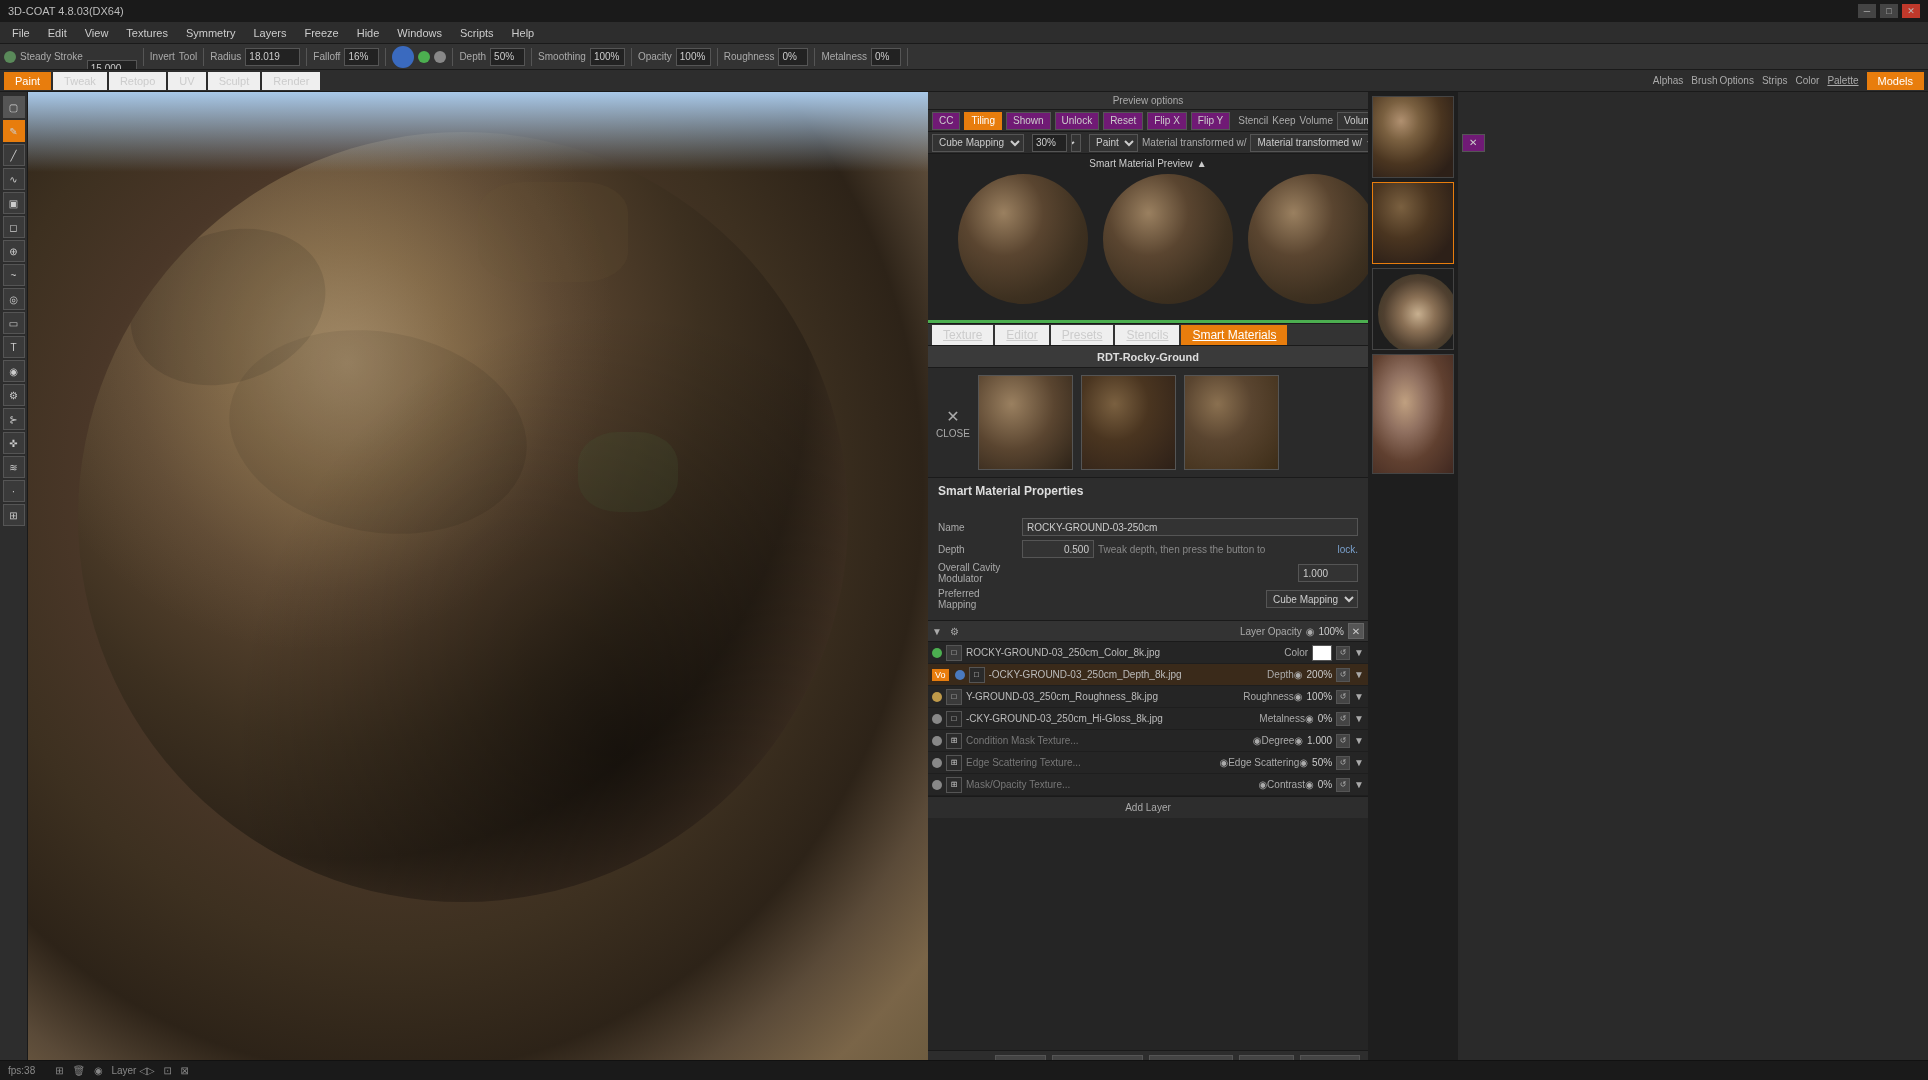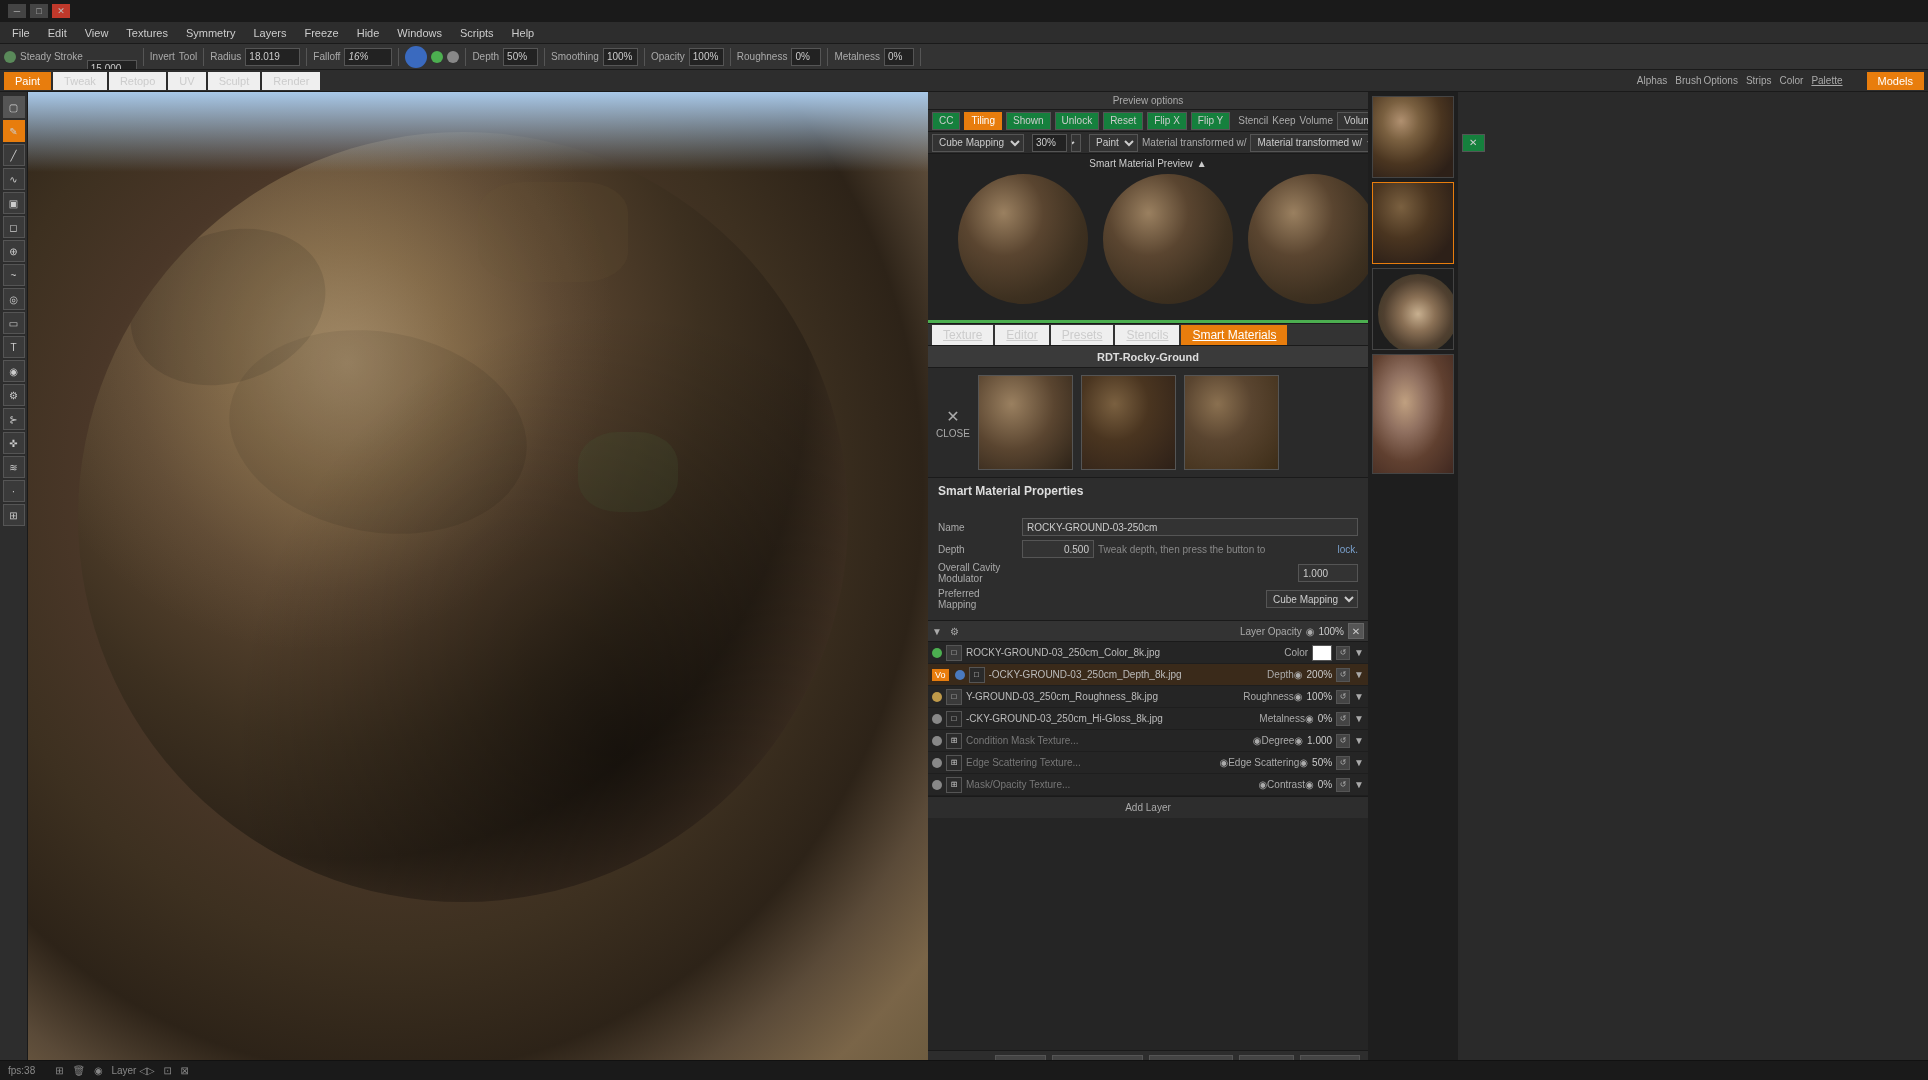"3D-COAT 4.8.03(DX64)" span.title { html: none -> <span>3D-COAT 4.8.03(DX64)</span> }
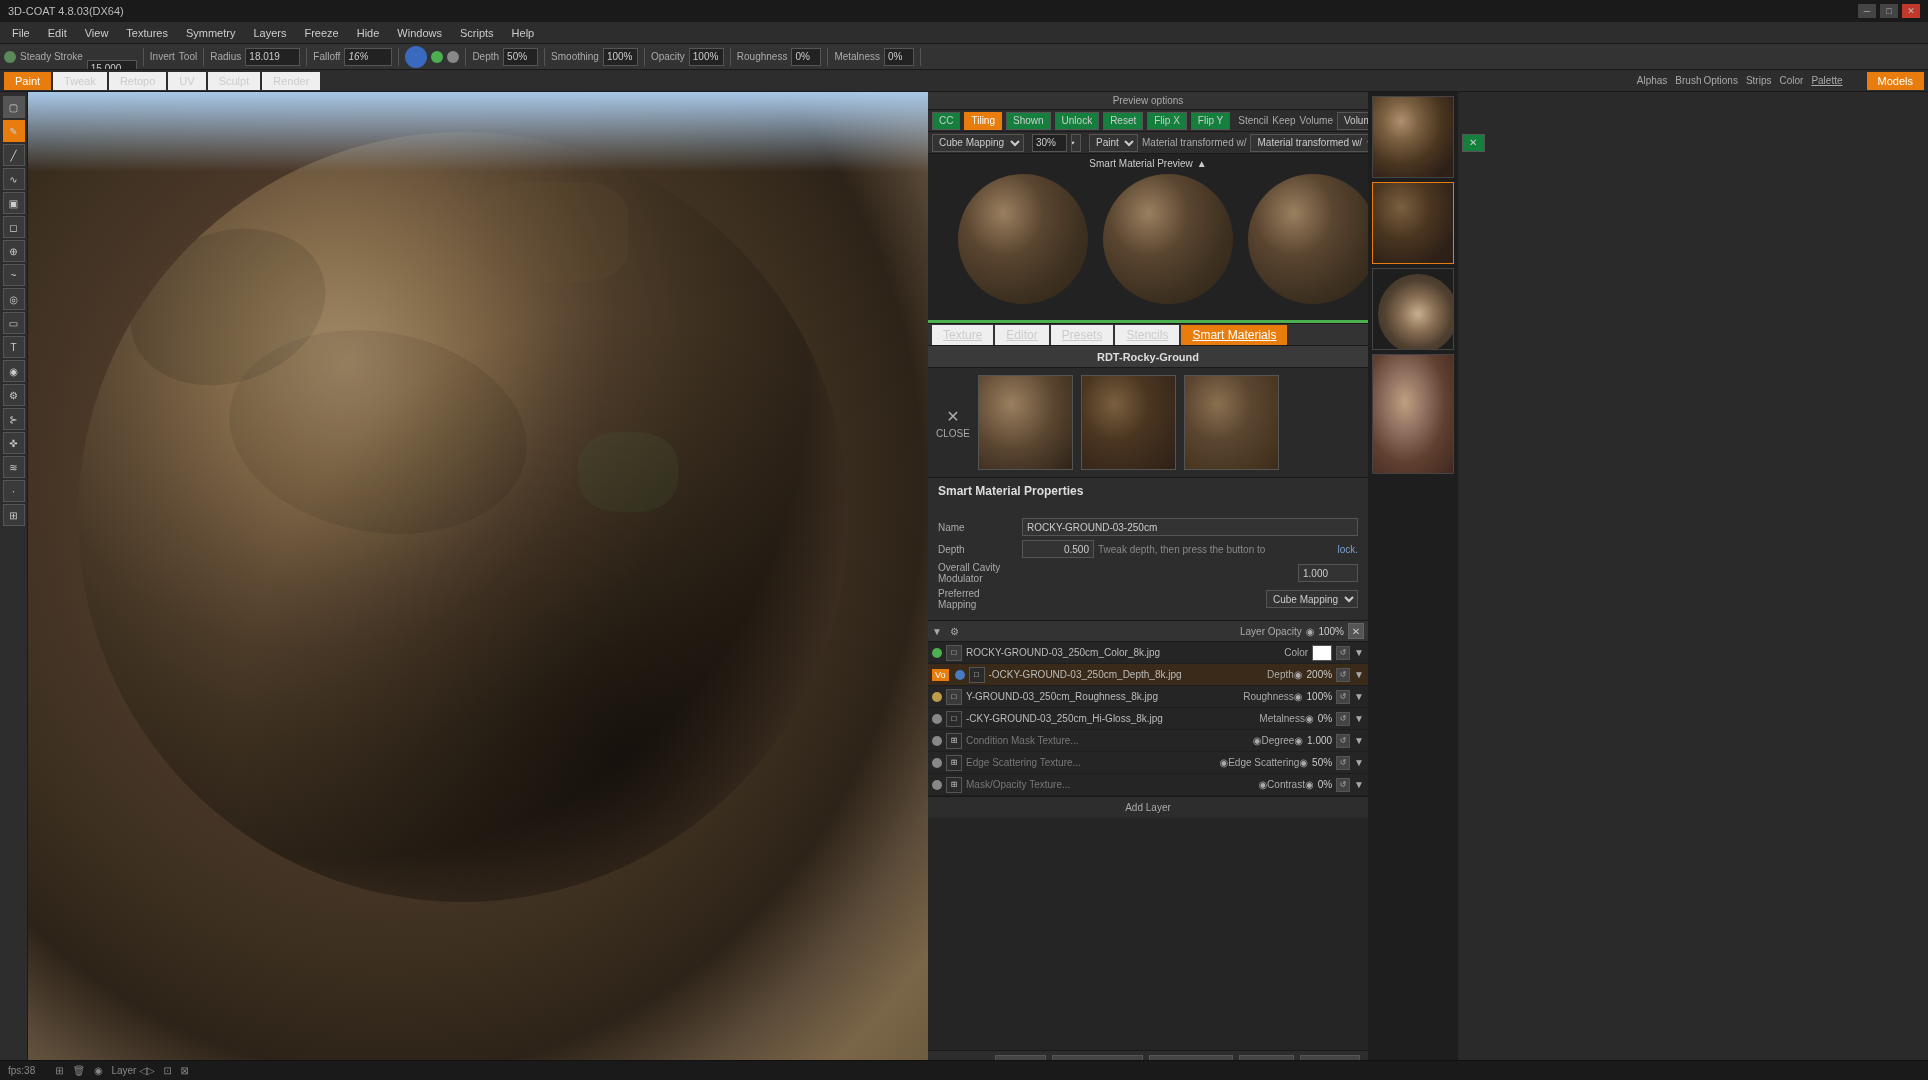"16%" input.toolbar-input { font-style: italic -> none; width: 48px -> 35px }
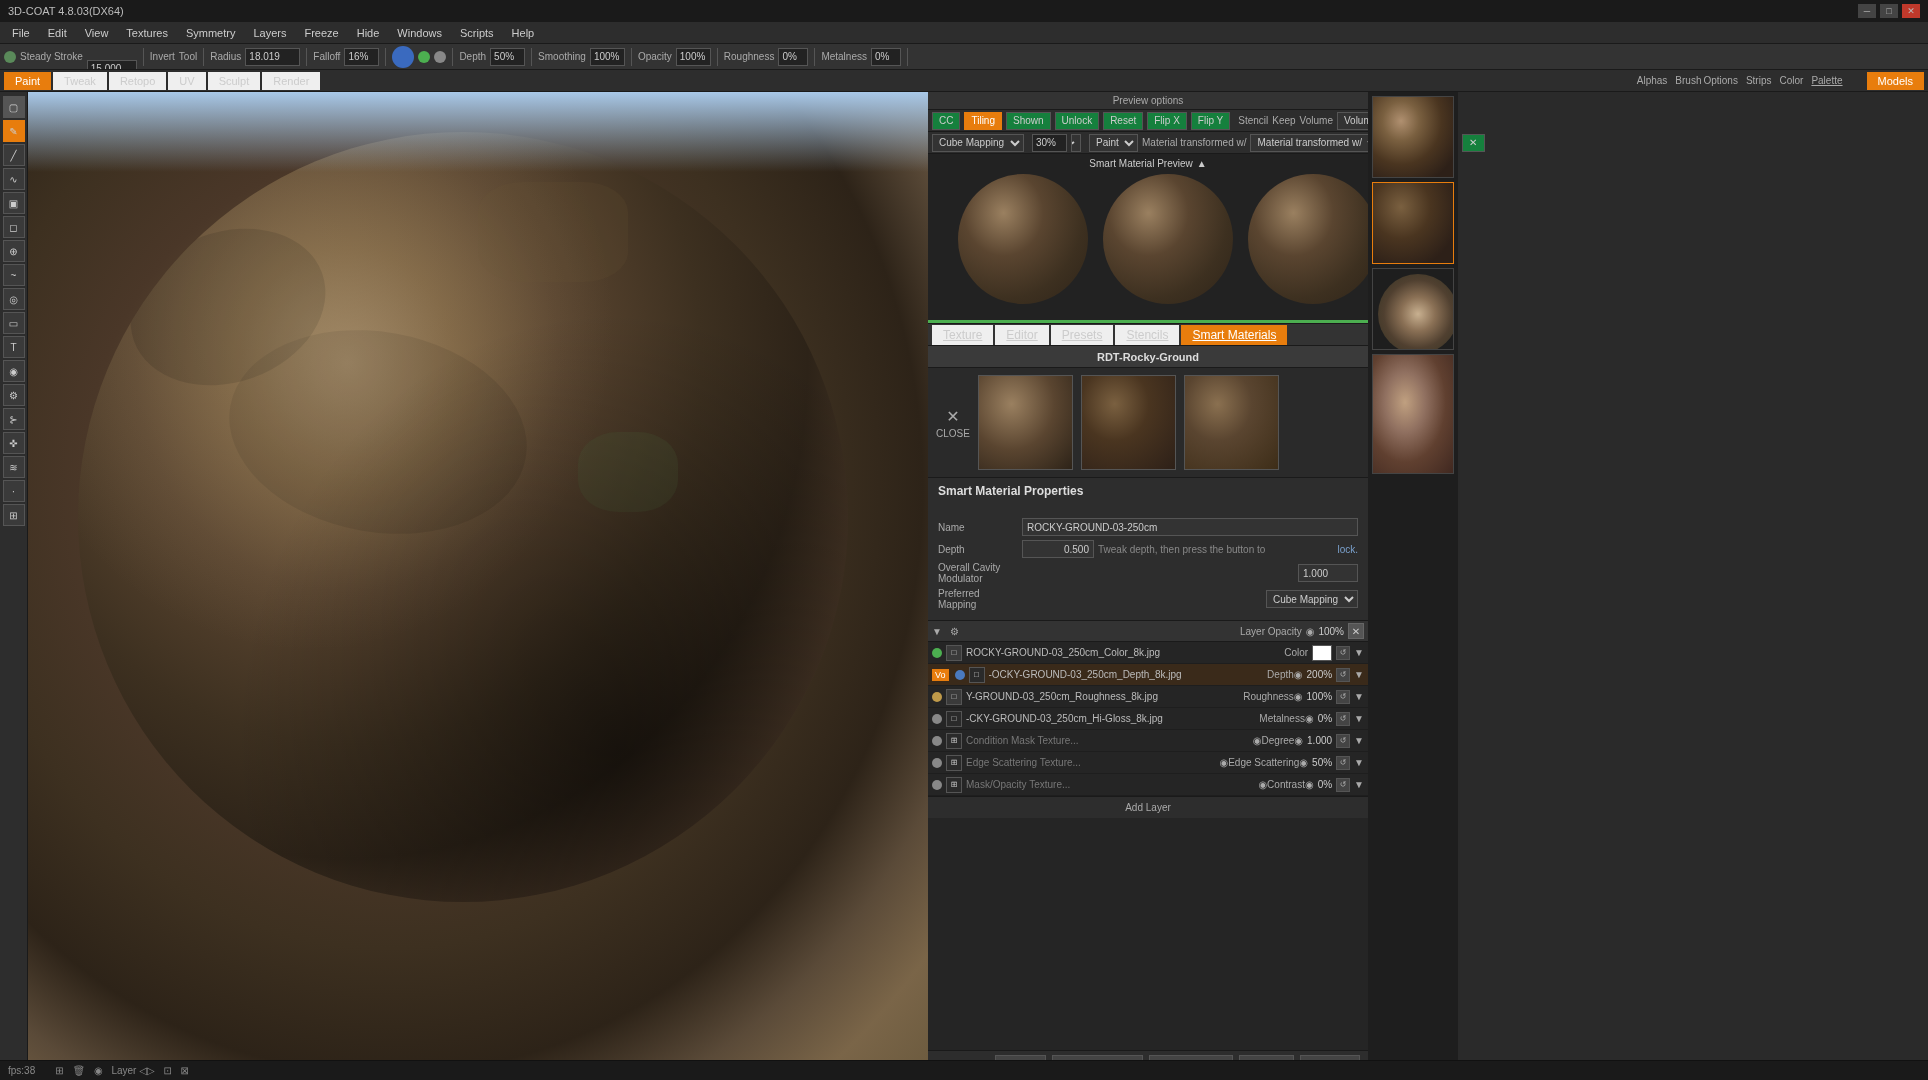"Palette" span.toolbar-label { margin-right: 22px -> 6px }
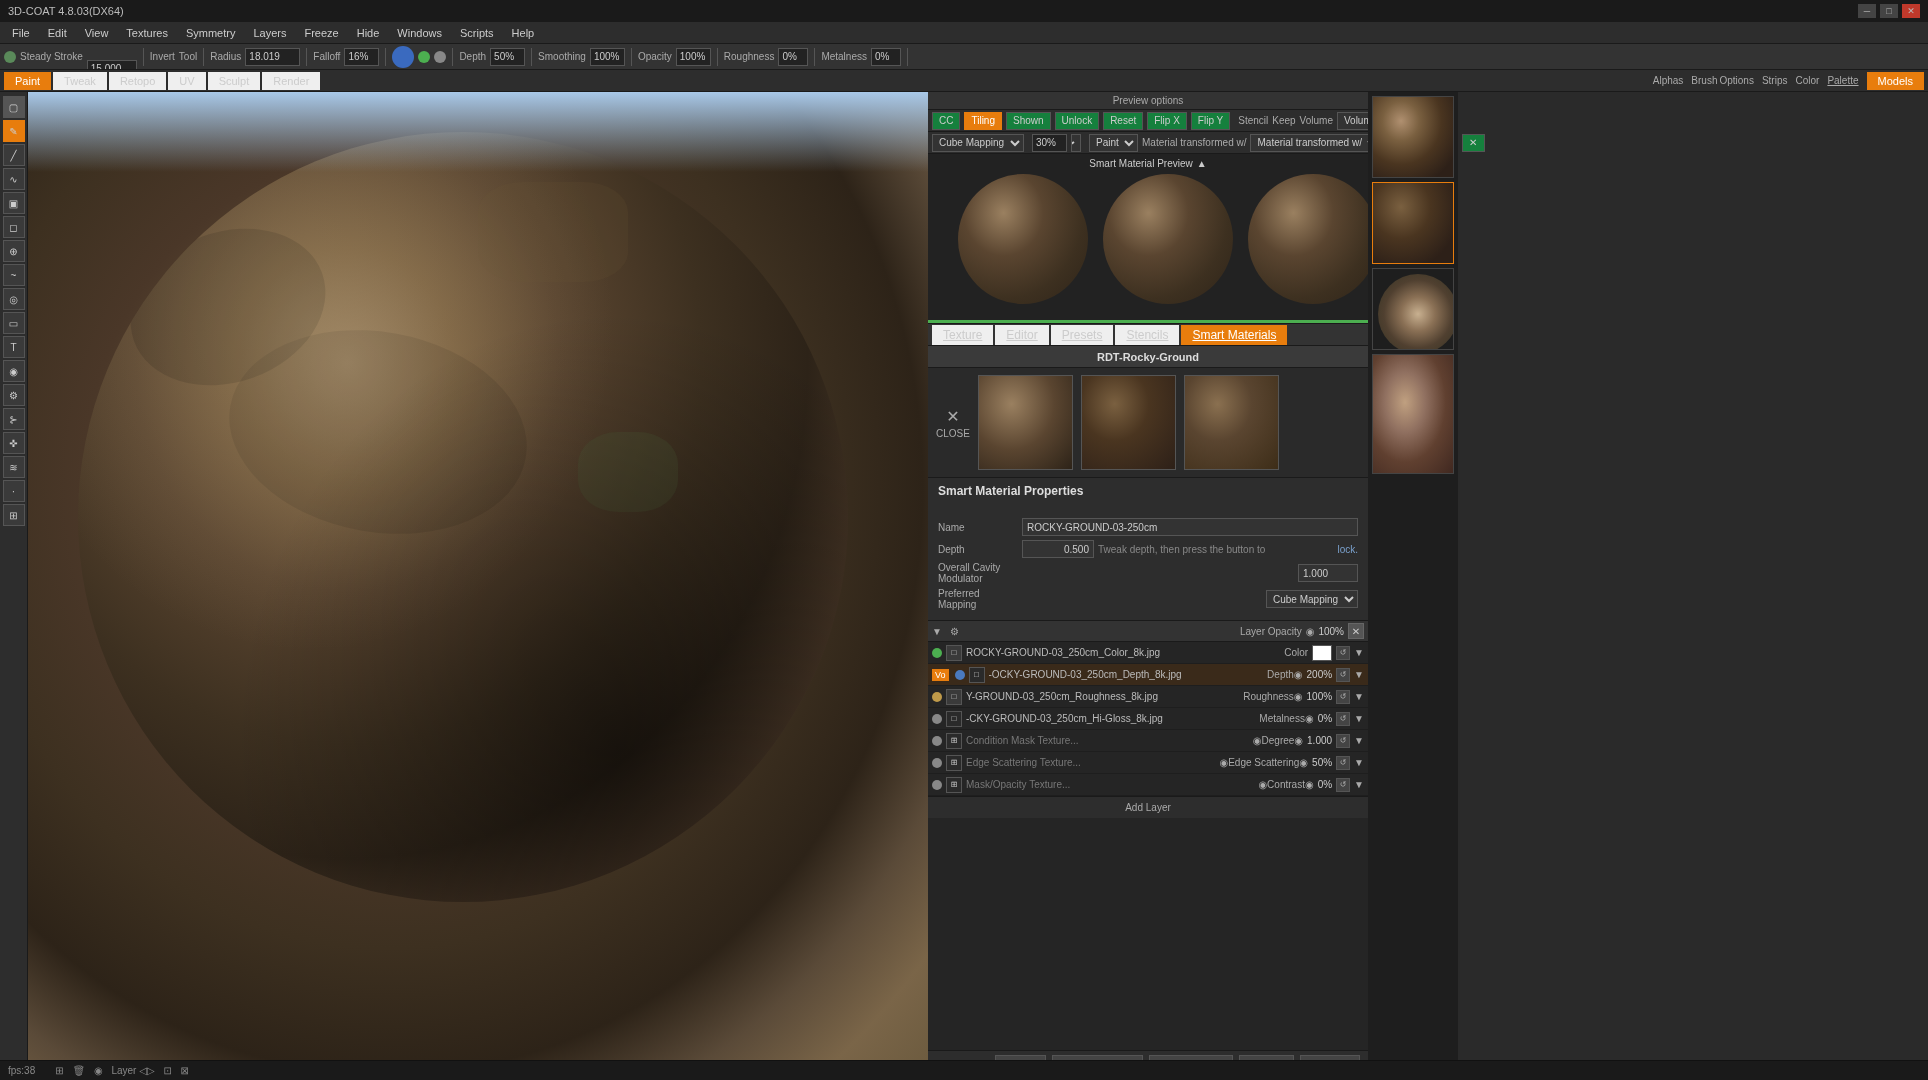"CC" .panel-btn { background: #15803d -> #701a75 }
